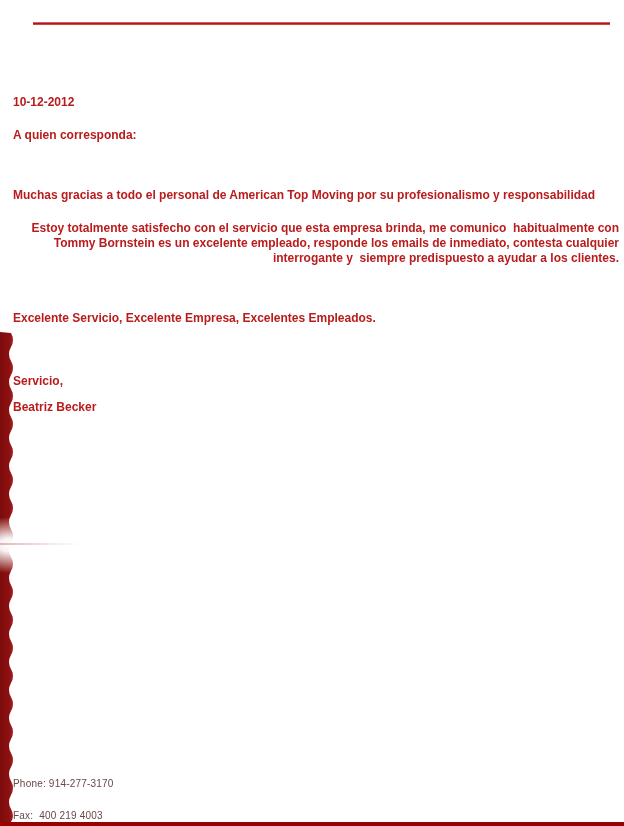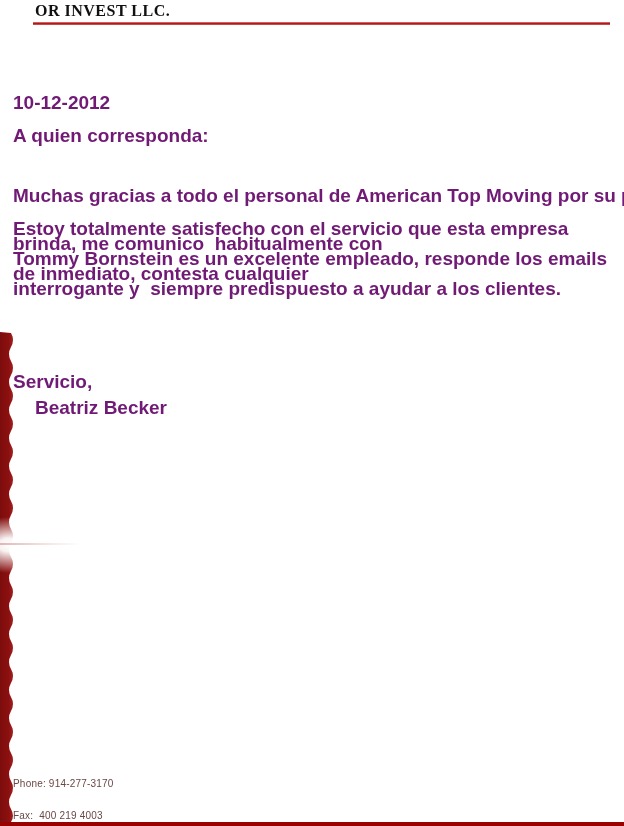"OR INVEST LLC." div.abs { html: <div>OR INVEST LLC.</div> -> none }
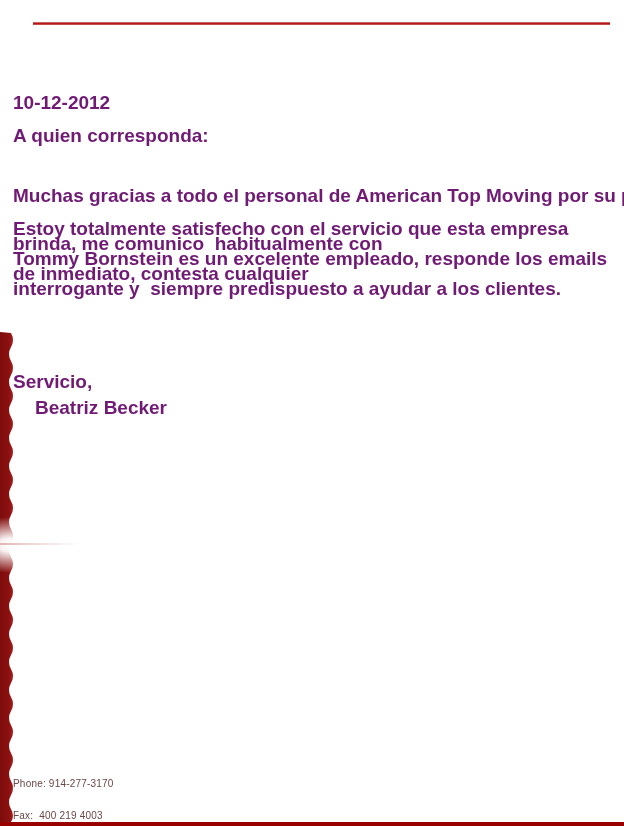"10-12-2012" .body-text { color: #701a75 -> #b91c1c; font-size: 19px -> 12px }
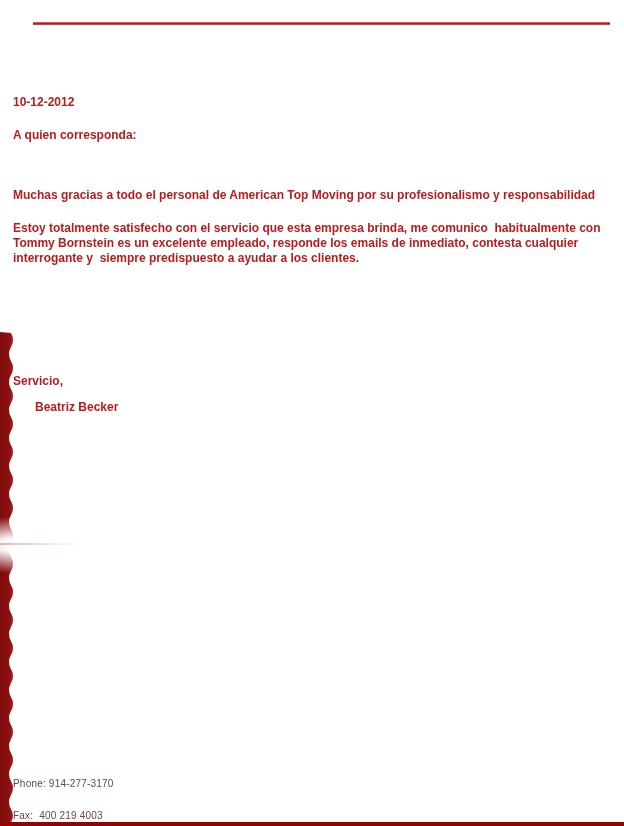"Estoy totalmente satisfecho con el" #para2 { text-align: none -> right }
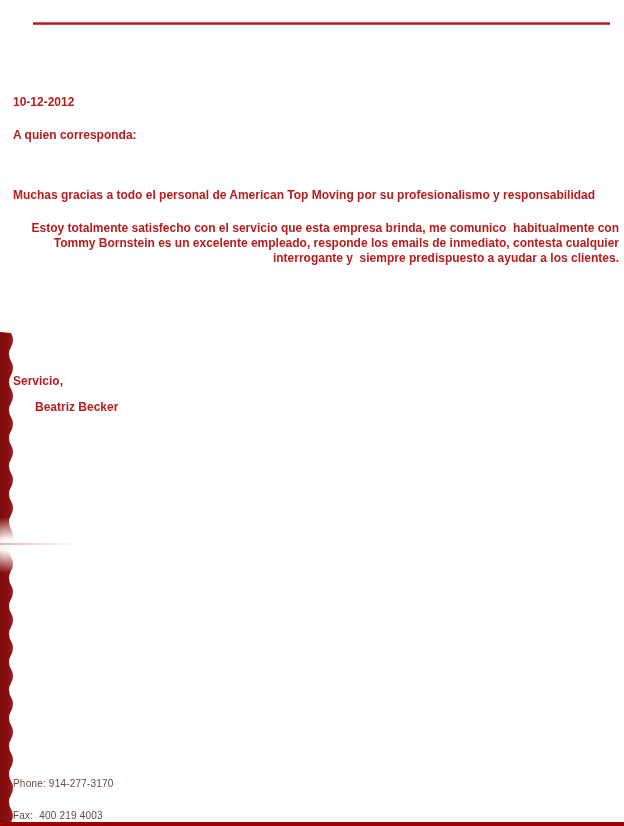"Excelente Servicio, Excelente Empresa," div.abs { html: none -> <div>Excelente Servicio, Excelente Empresa, Excelentes Empleados.</div> }
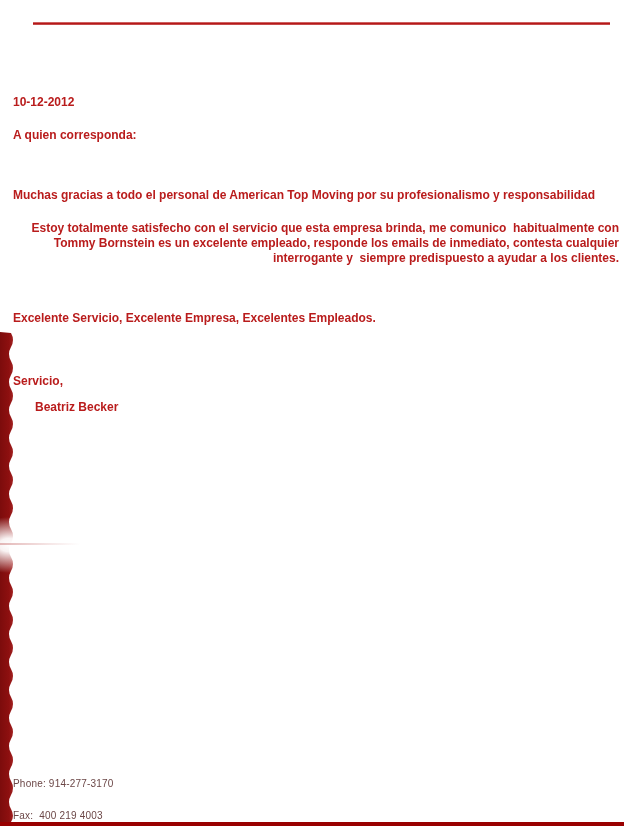"Beatriz Becker" #signature { margin-left: 22px -> none }
